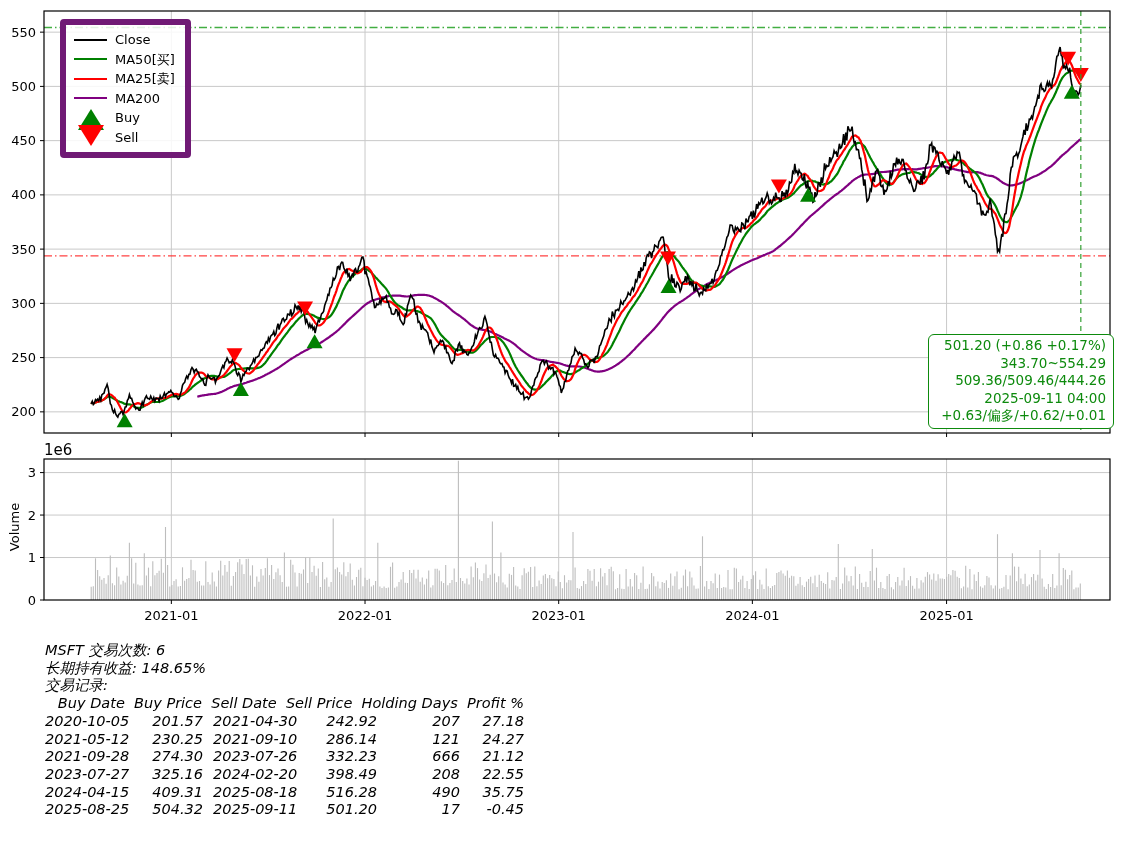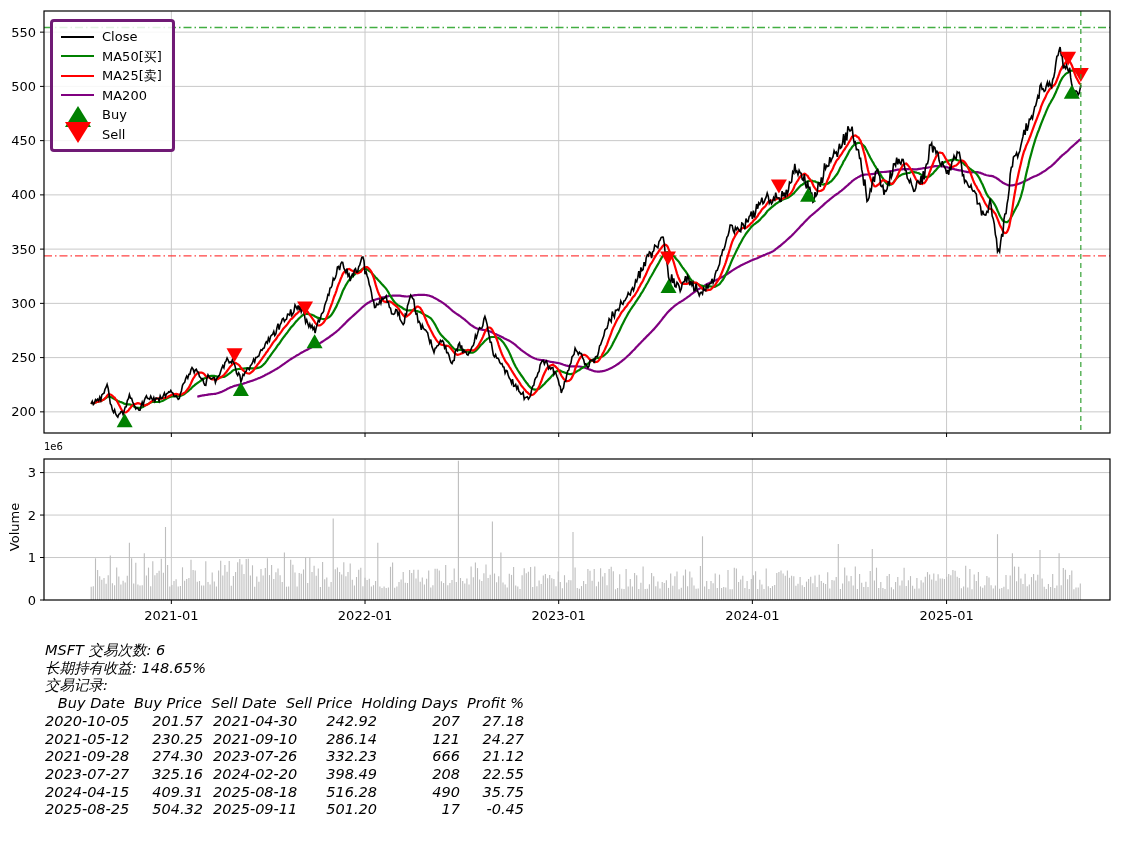"Close" .legend { border: 3px solid #701a75 -> 6px solid #701a75; left: 50px -> 60px }
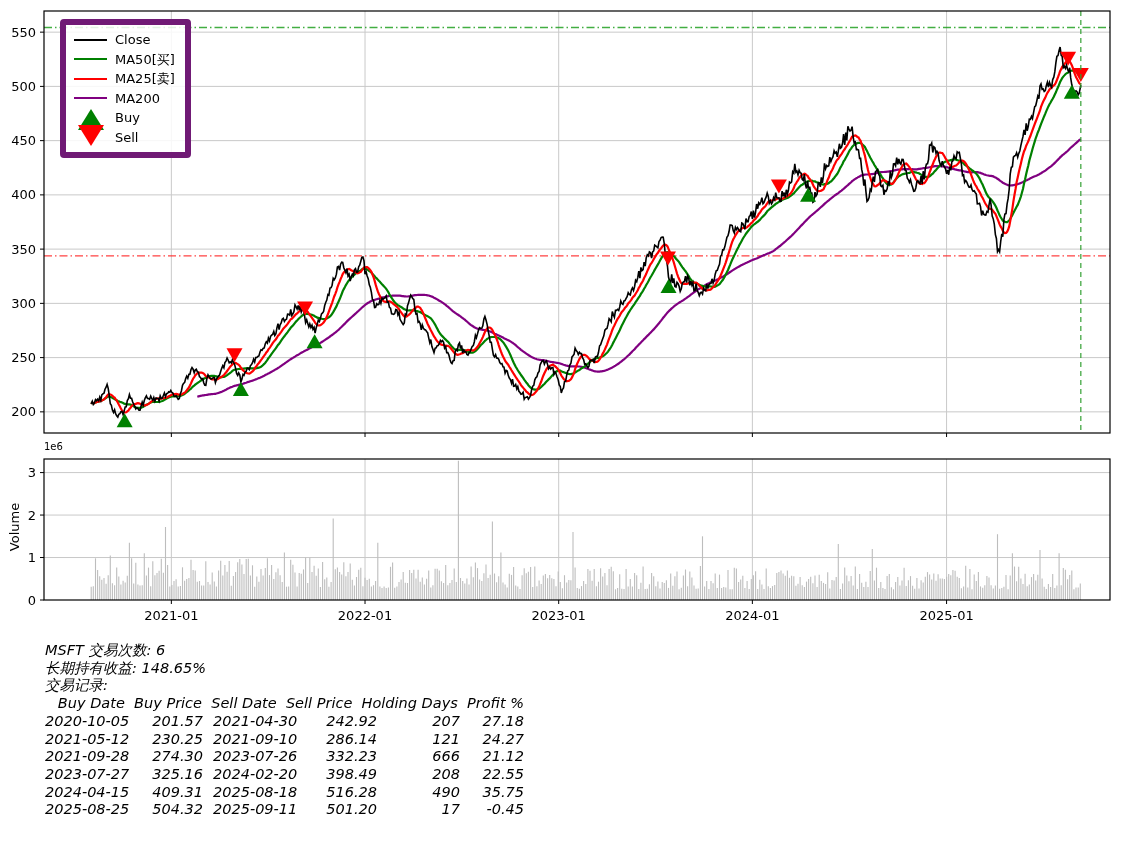"501.20 (+0.86 +0.17%)" div.infobox { html: none -> <div> <div>501.20 (+0.86 +0.17%)</div> <div>343.70~554.29</div> <div>509.36/509.46/444.26</div> <div>2025-09-11 04:00</div> <div>+0.63/偏多/+0.62/+0.01</div> </div> }
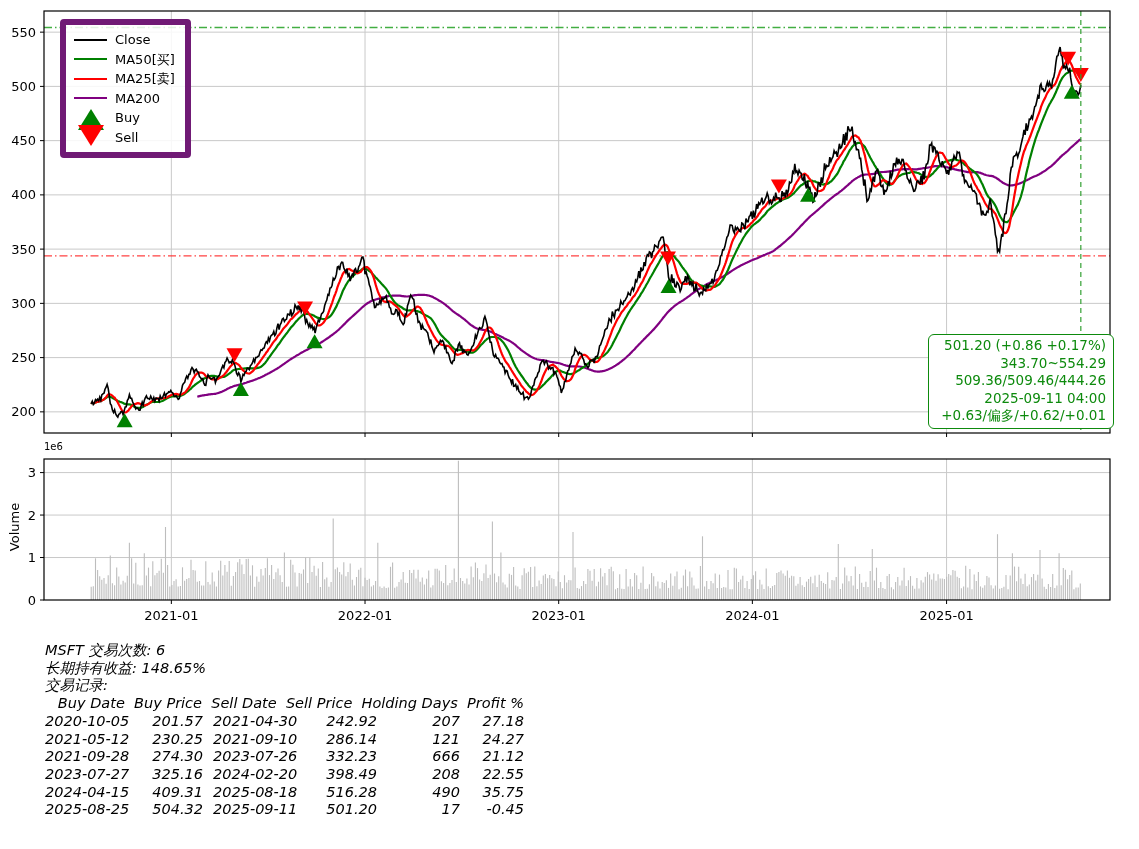"1e6" .offset-label { font-size: 10px -> 15px }
